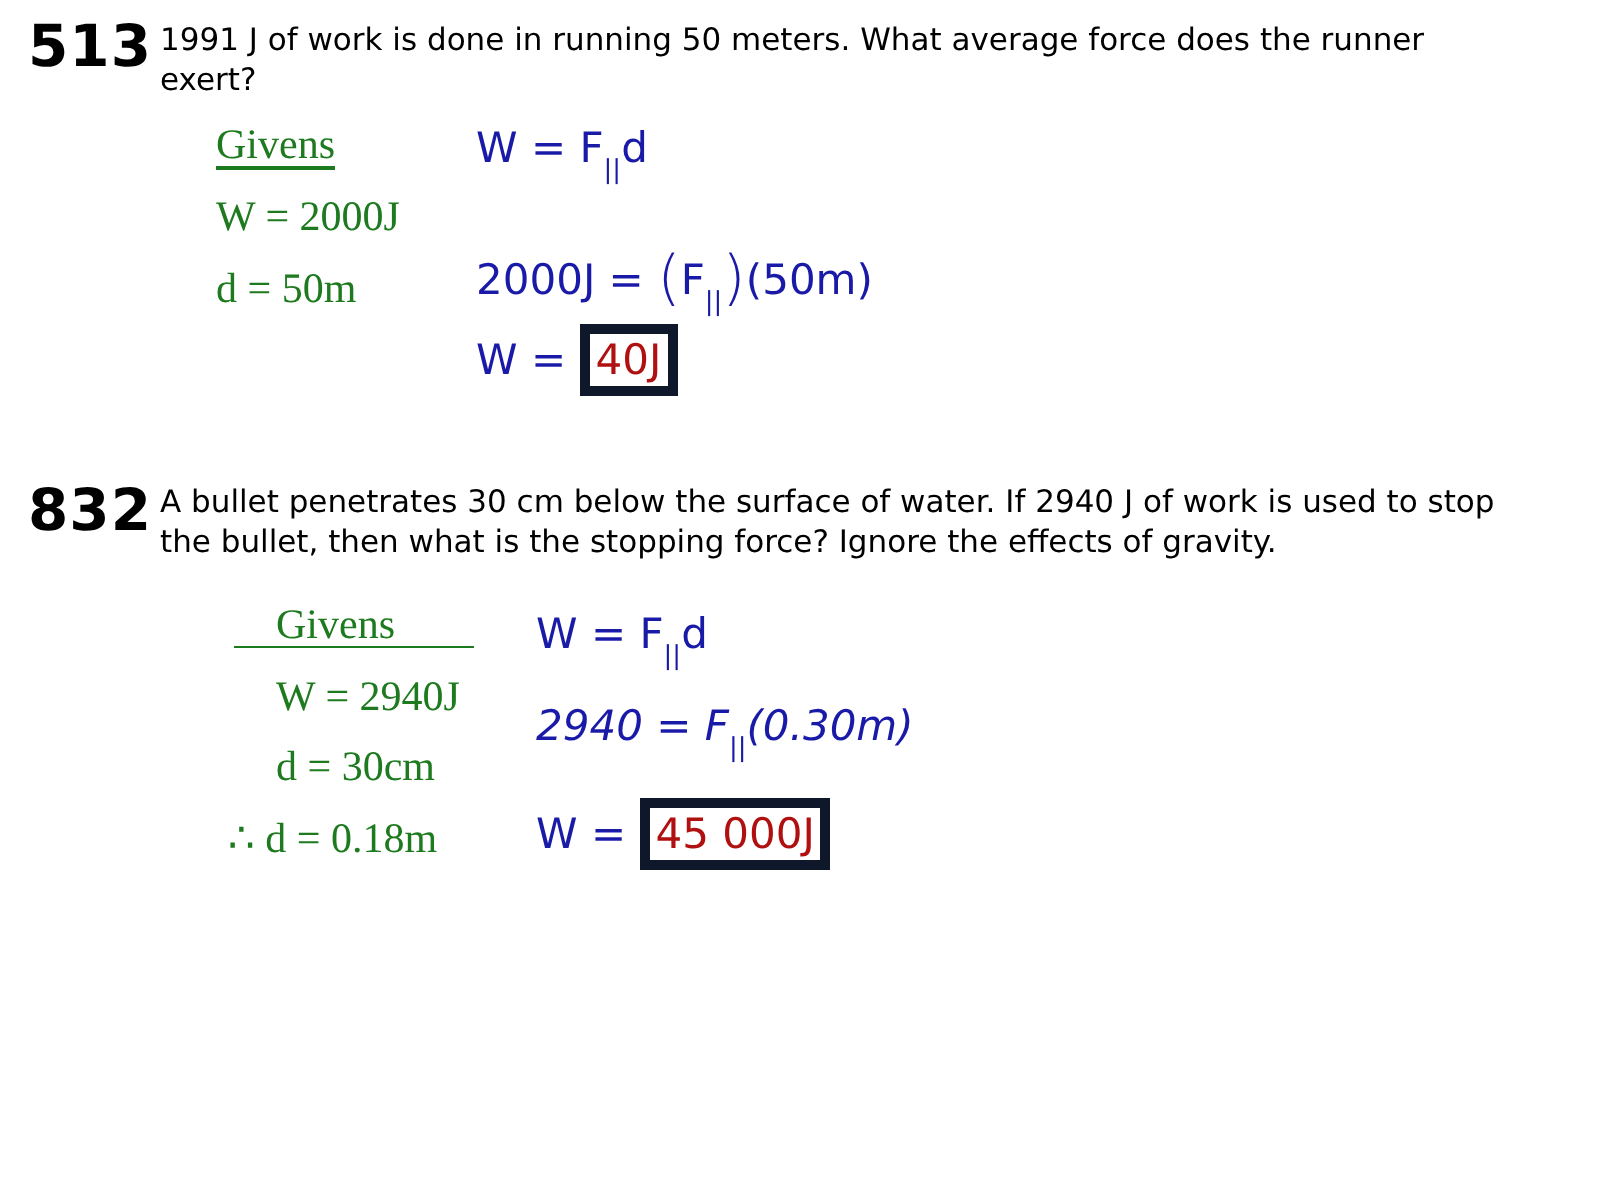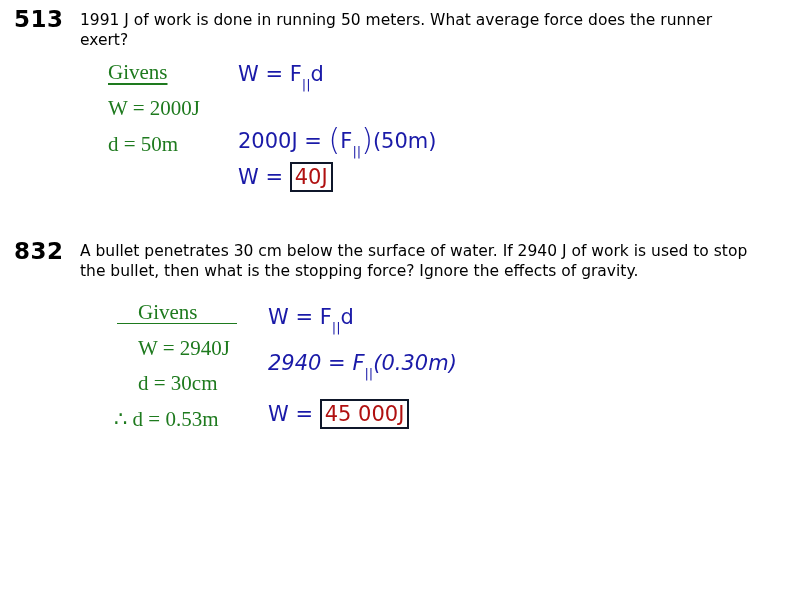"513" .pnum { font-size: 23px -> 29px }
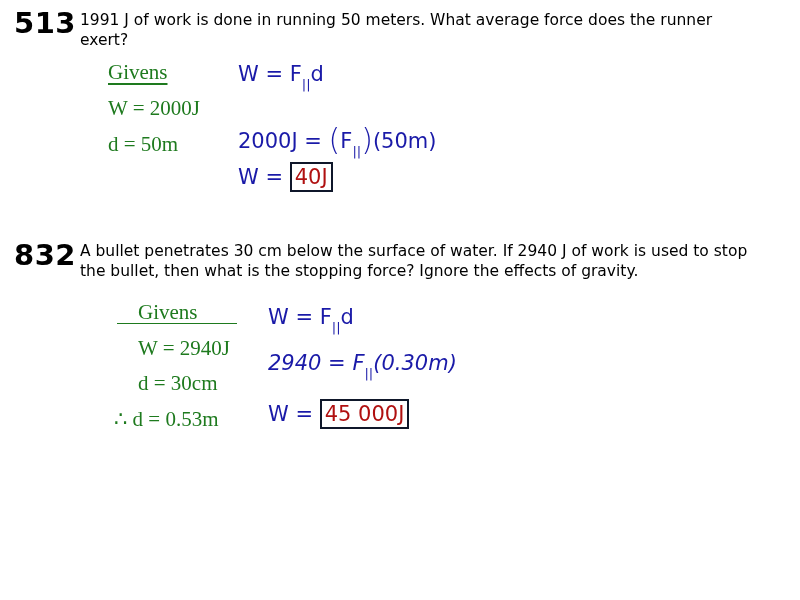"40J" .box { border: 2px solid #0f172a -> 5px solid #0f172a }
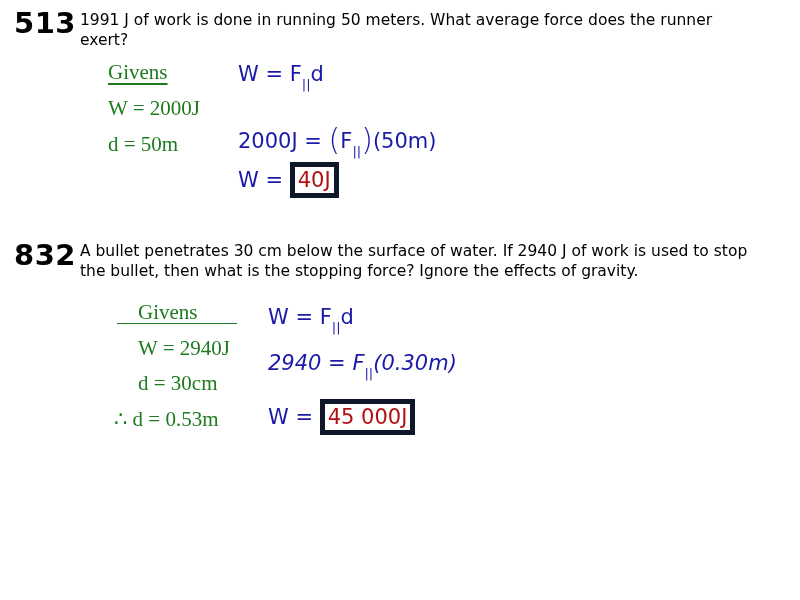"∴ d = 0.53m" div.abs { text: 0.53m -> 0.18m }
